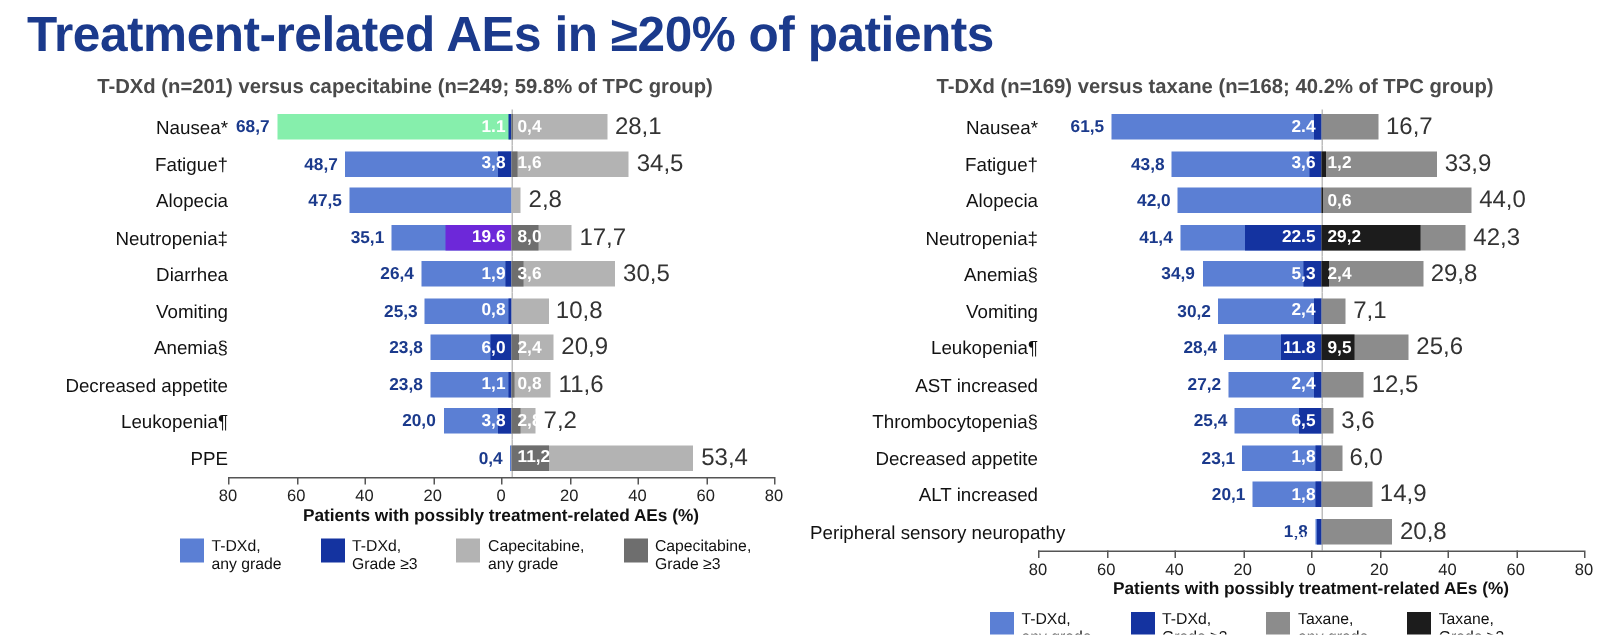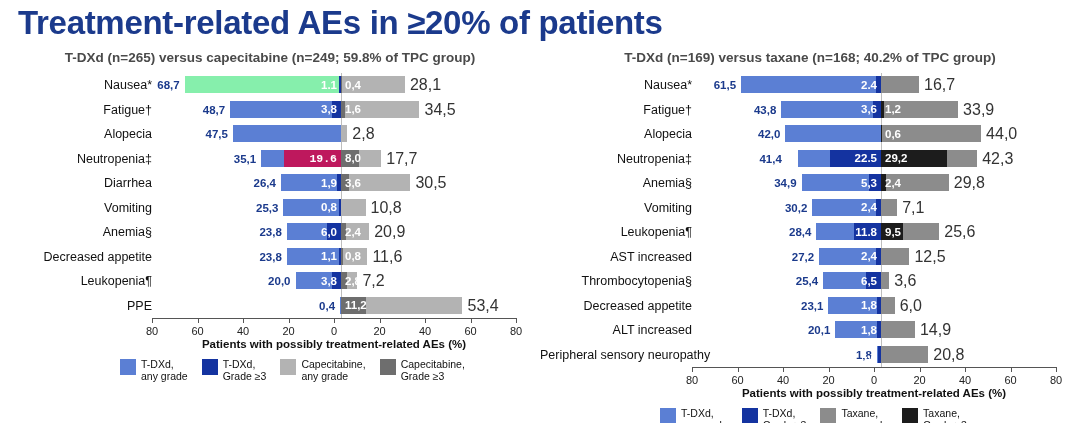"T-DXd (n=265) versus capecitabine" div.panel-sub { text: 265 -> 201 }
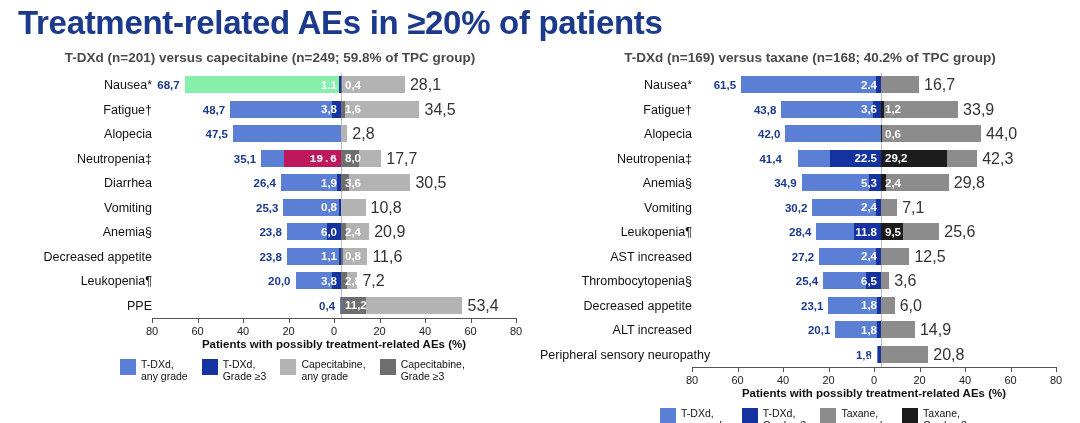"19.6" div.seg { background: #be185d -> #6d28d9; font-family: Liberation Mono, monospace -> none; width: 57px -> 44px }
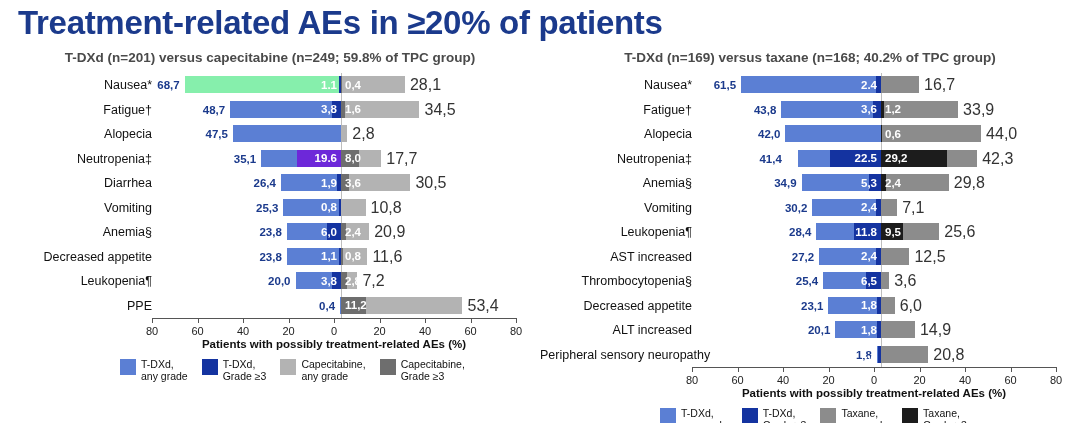"22.5" div.half { width: 83px -> 115px }
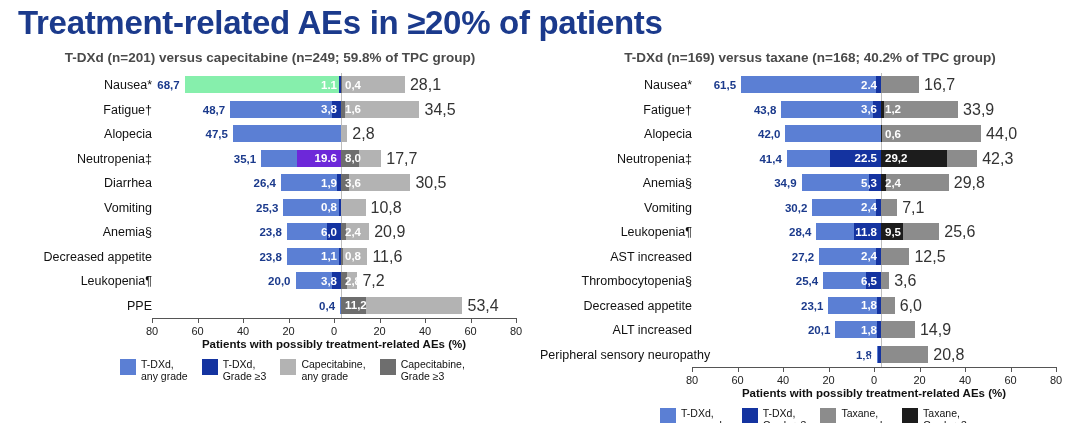"T-DXd," .legend { gap: 14px -> 26px }
